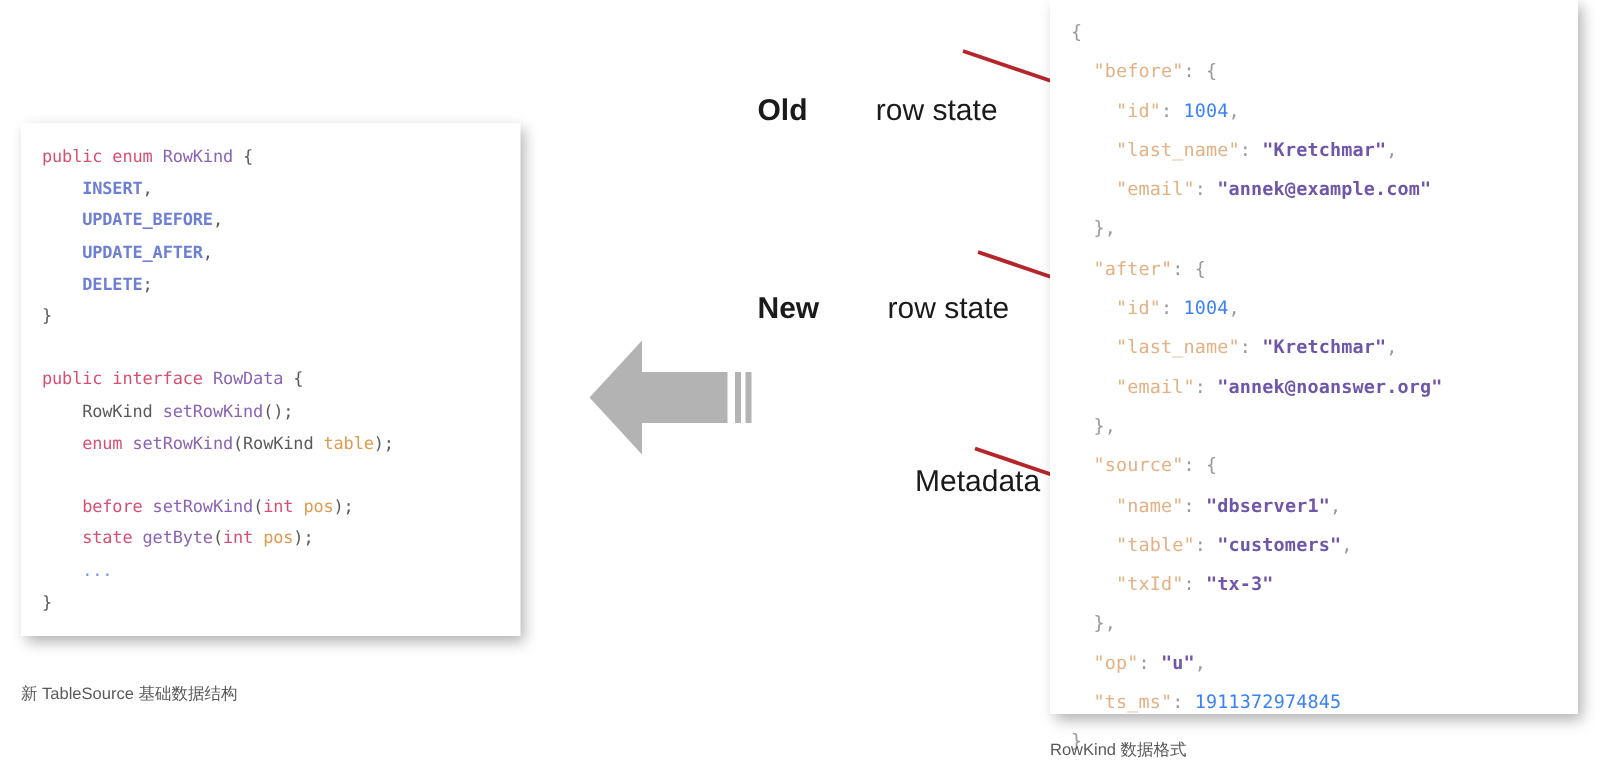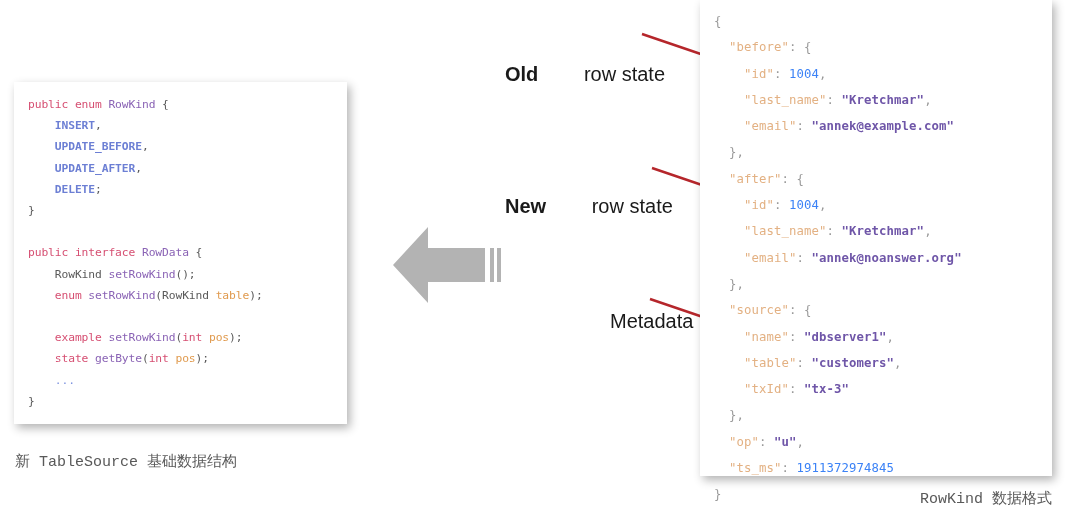"example" span.j-kw { text: example -> before }
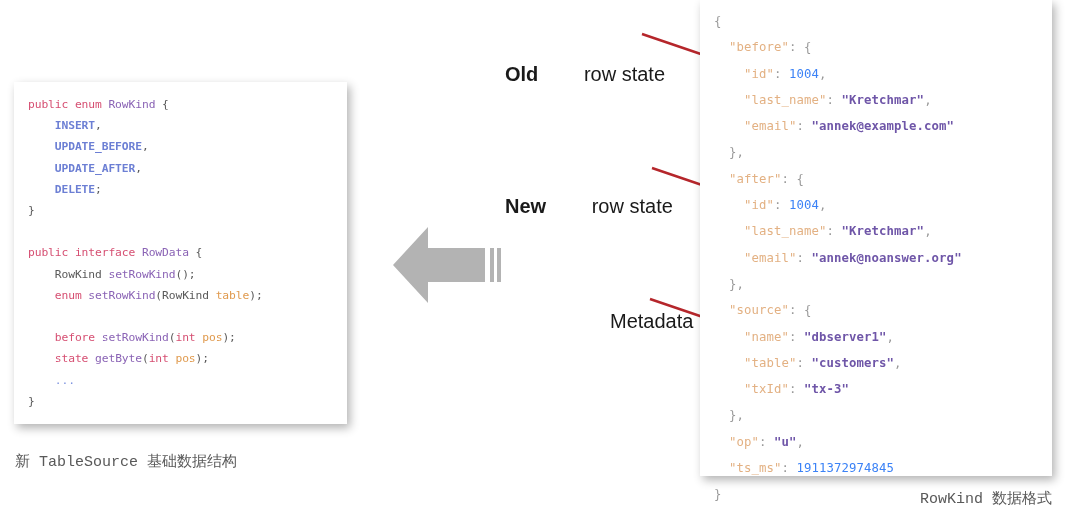"新 TableSource 基础数据结构" .caption { font-family: Liberation Mono, monospace -> Liberation Sans, sans-serif; font-size: 15px -> 11px; text-align: right -> left }
